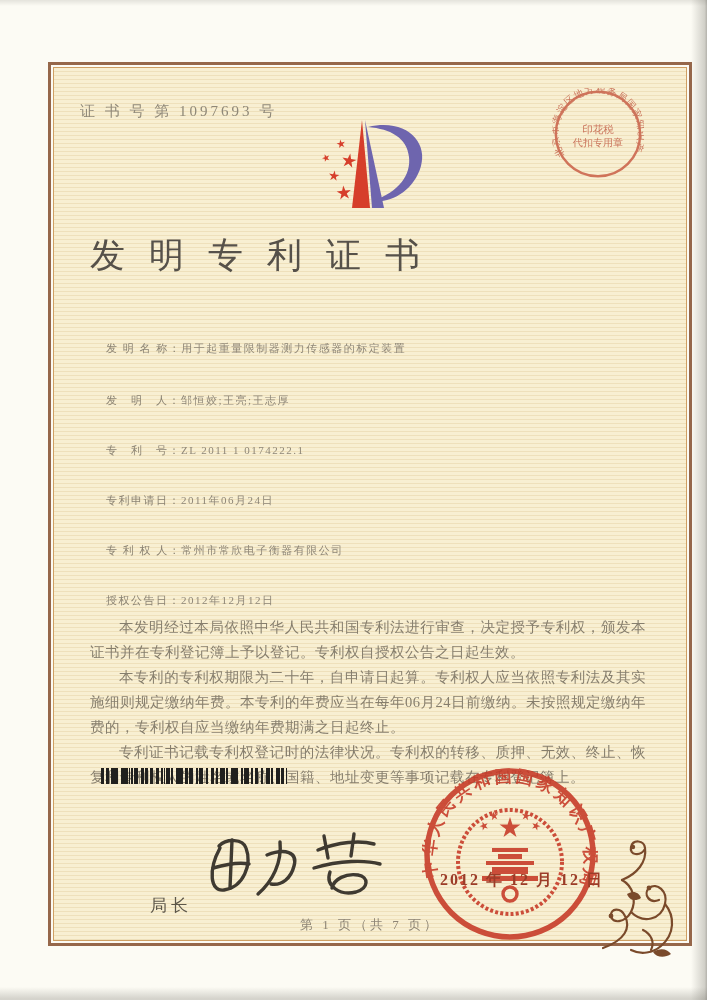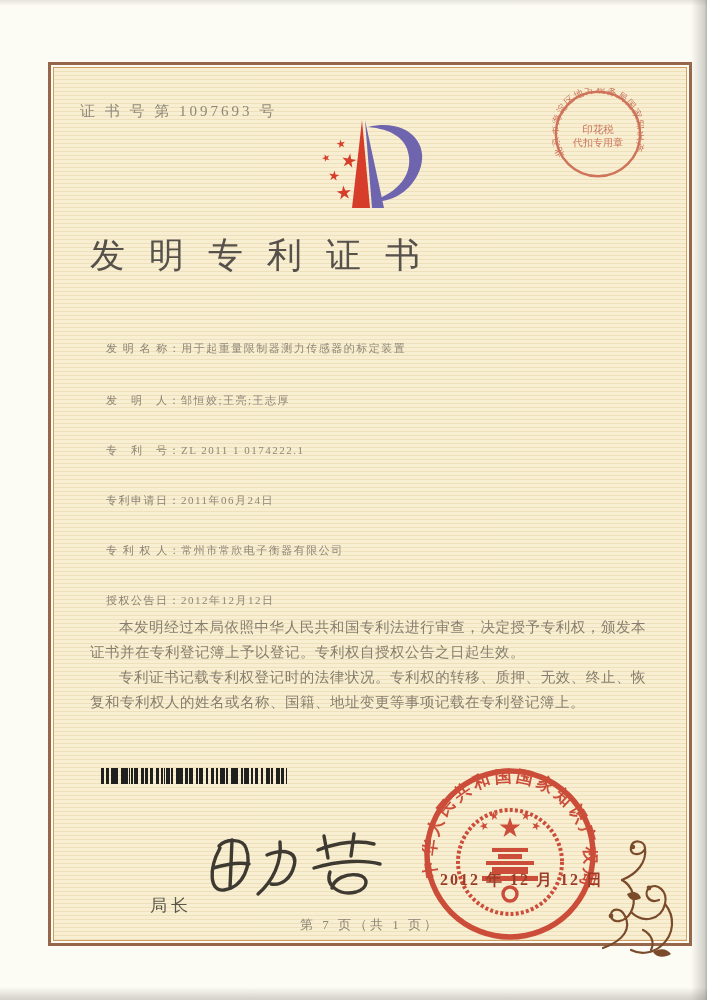"本专利的专利权期限为二十年，自申请日起算。专利权人应当依照专利法及其实施细则规定" p { html: none -> <p>本专利的专利权期限为二十年，自申请日起算。专利权人应当依照专利法及其实施细则规定缴纳年费。本专利的年费应当在每年06月24日前缴纳。未按照规定缴纳年费的，专利权自应当缴纳年费期满之日起终止。</p> }
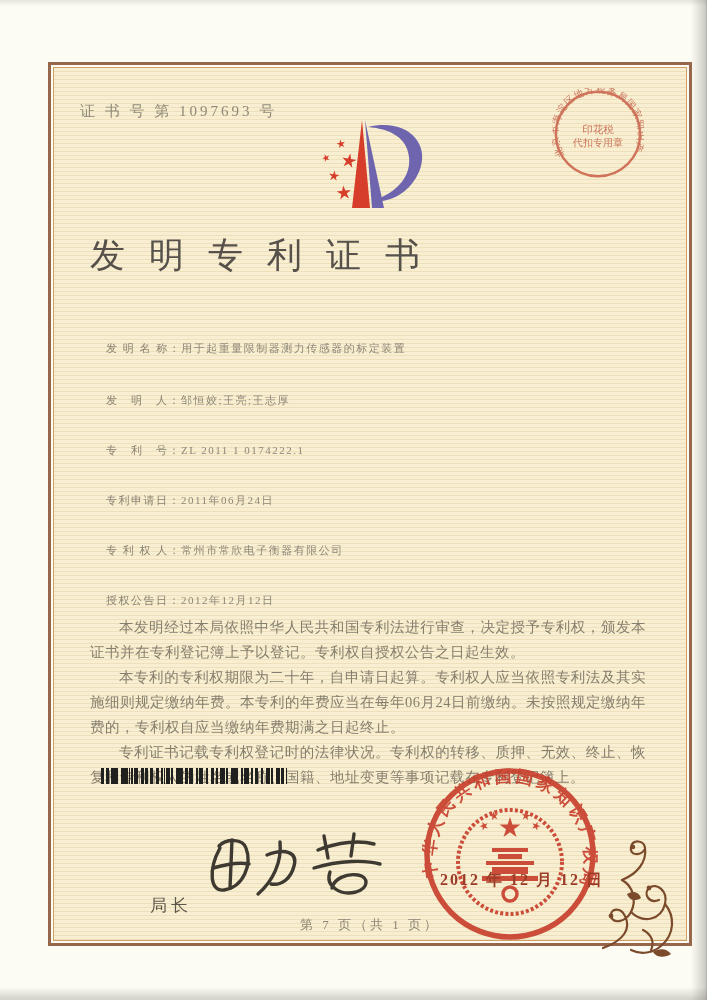"第 7 页（共 1 页）" div.page-footer { text: 7 页（共 1 -> 1 页（共 7 }
